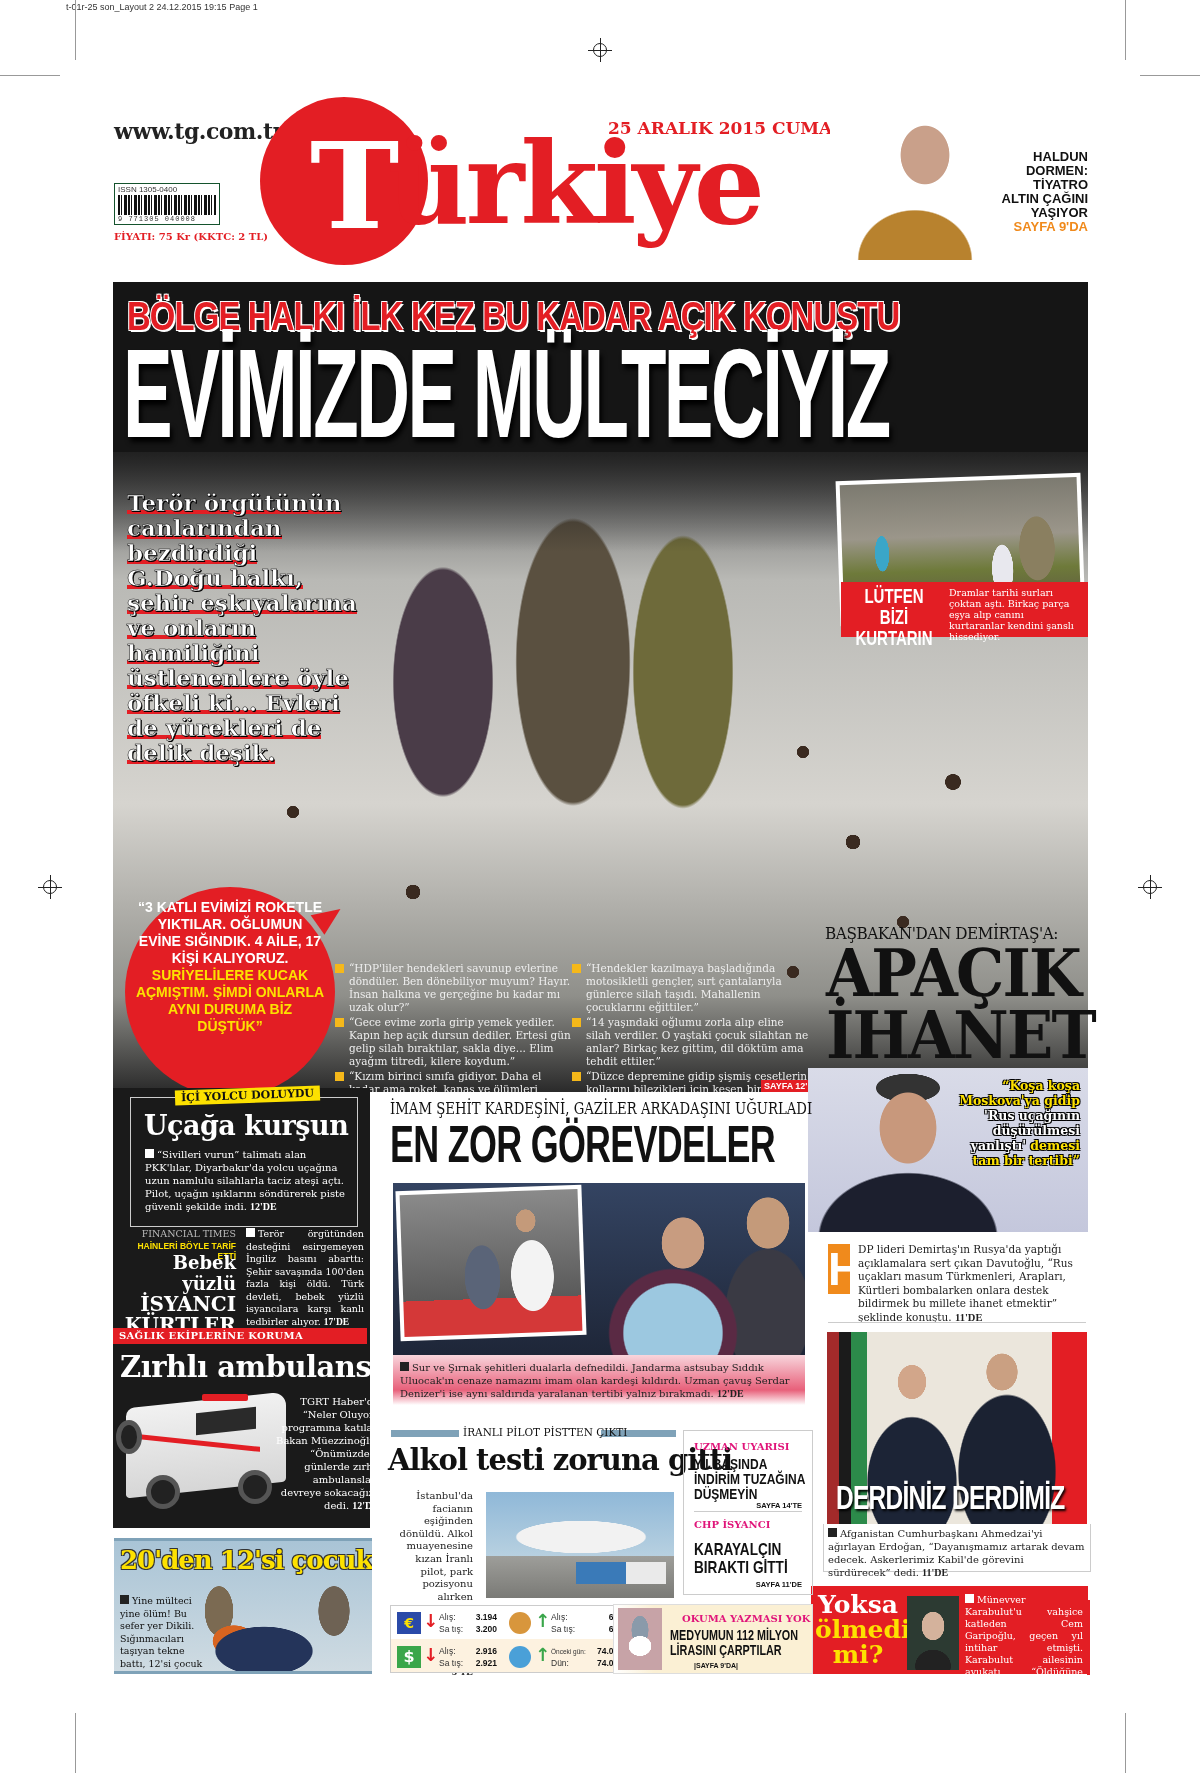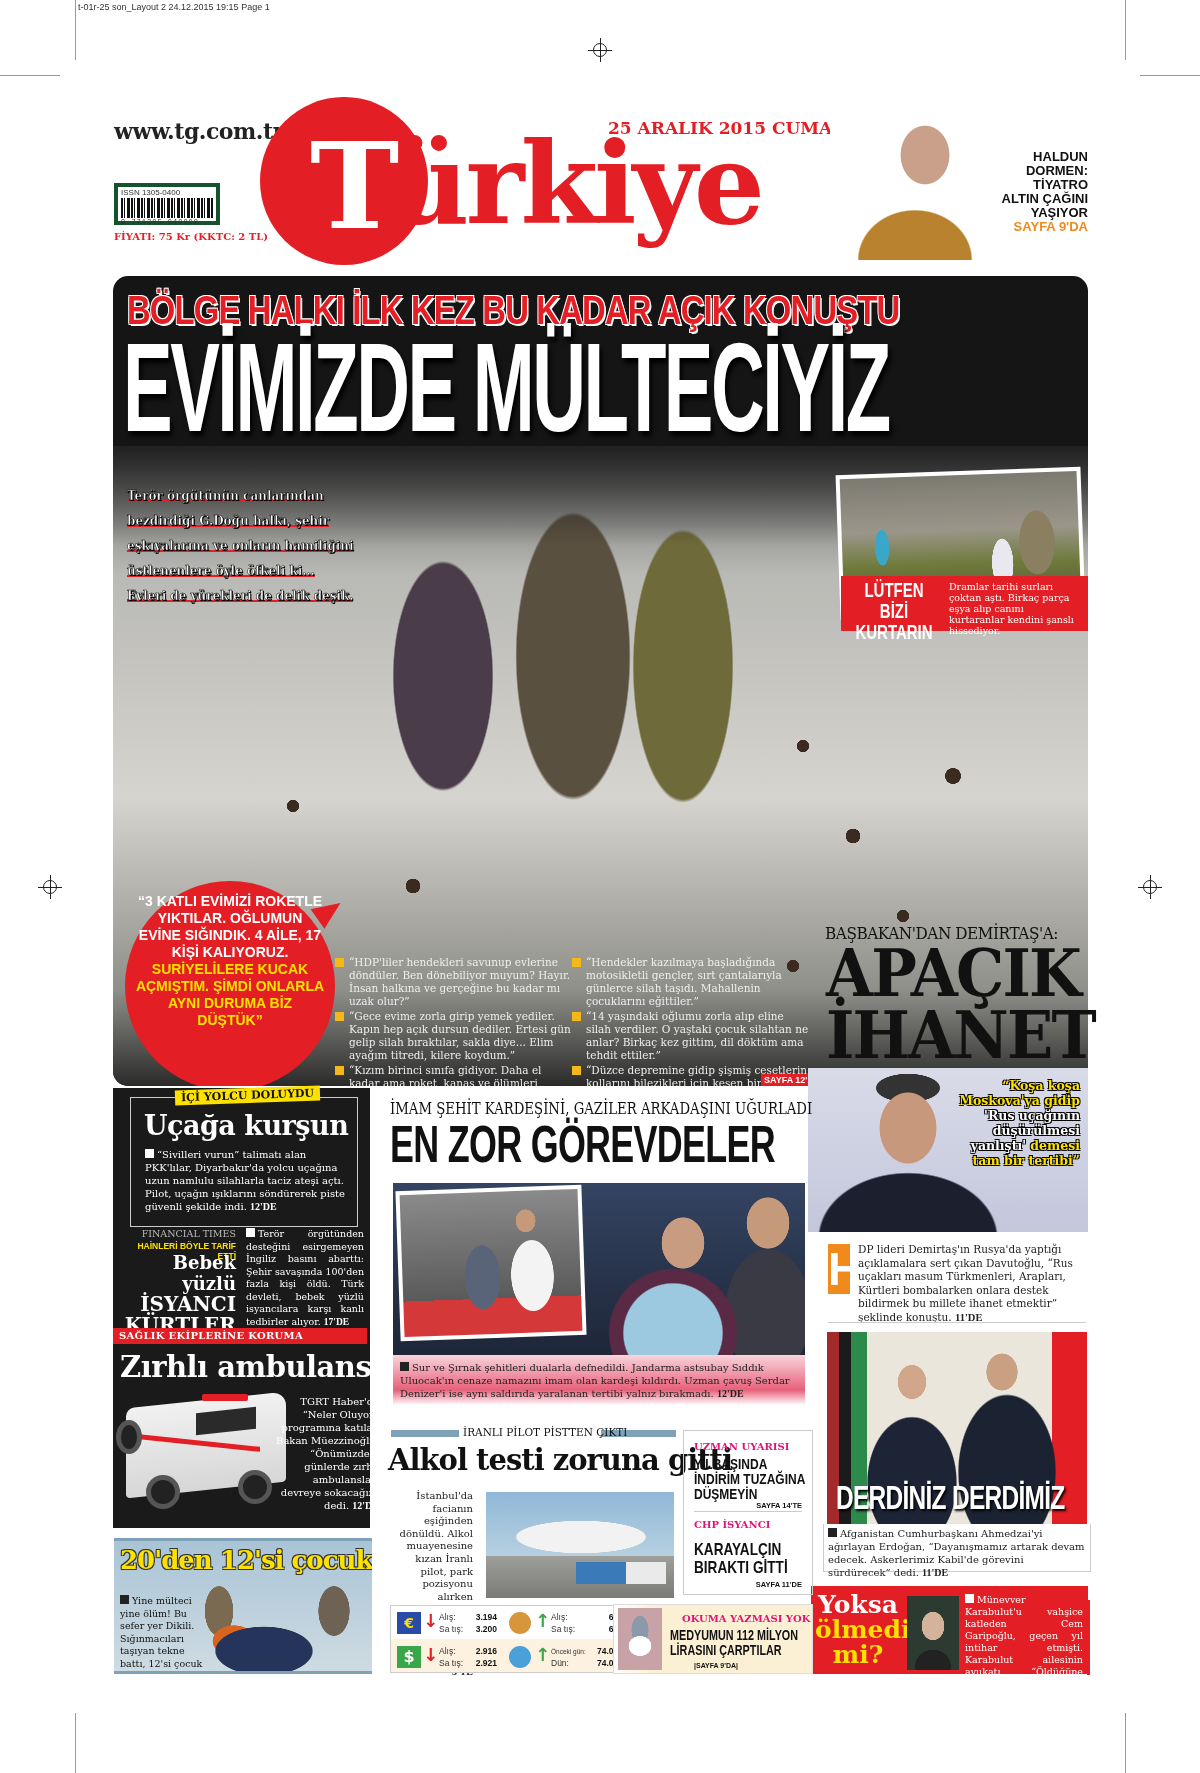"t-01r-25 son_Layout 2 24.12.2015 19:15" .slug { left: 78px -> 66px }
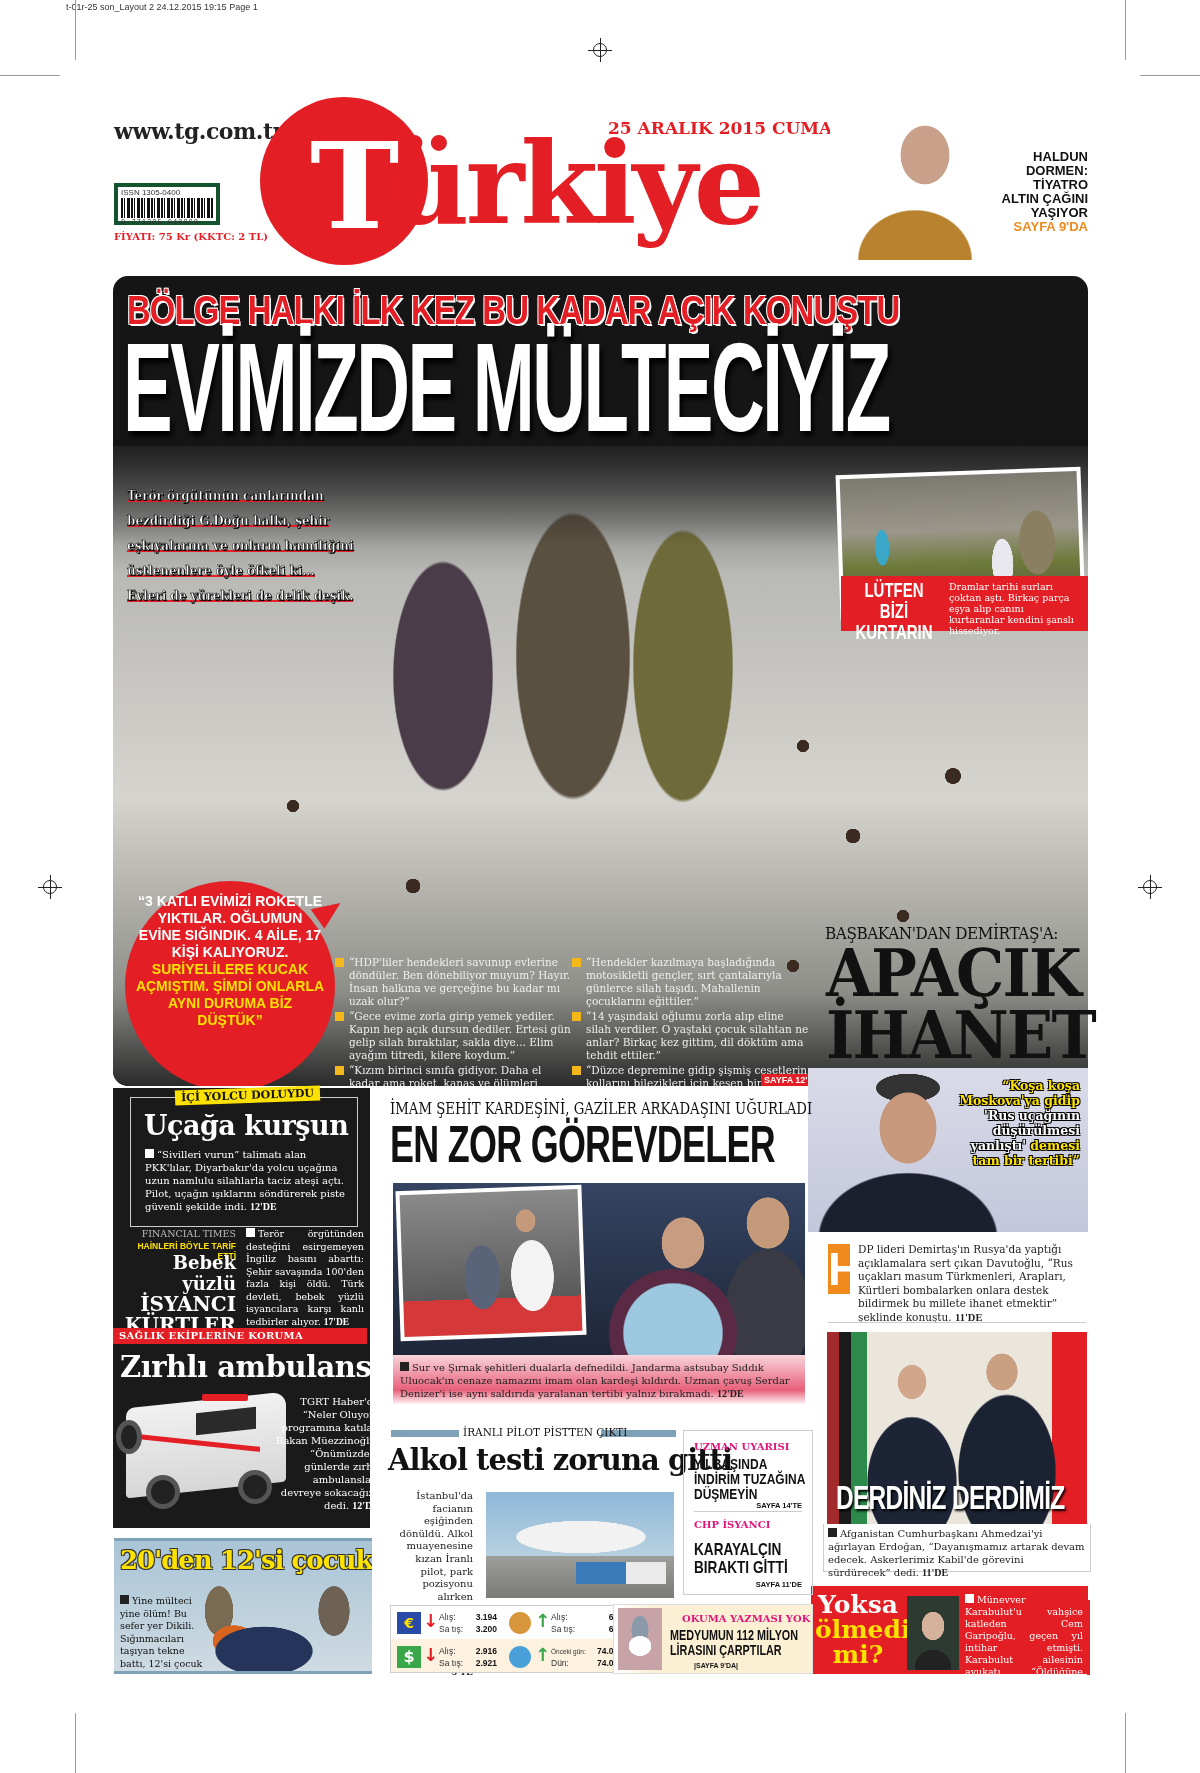"ISSN 1305-0400" .barcode { border: 4px solid #14532d -> 1px solid #14532d }
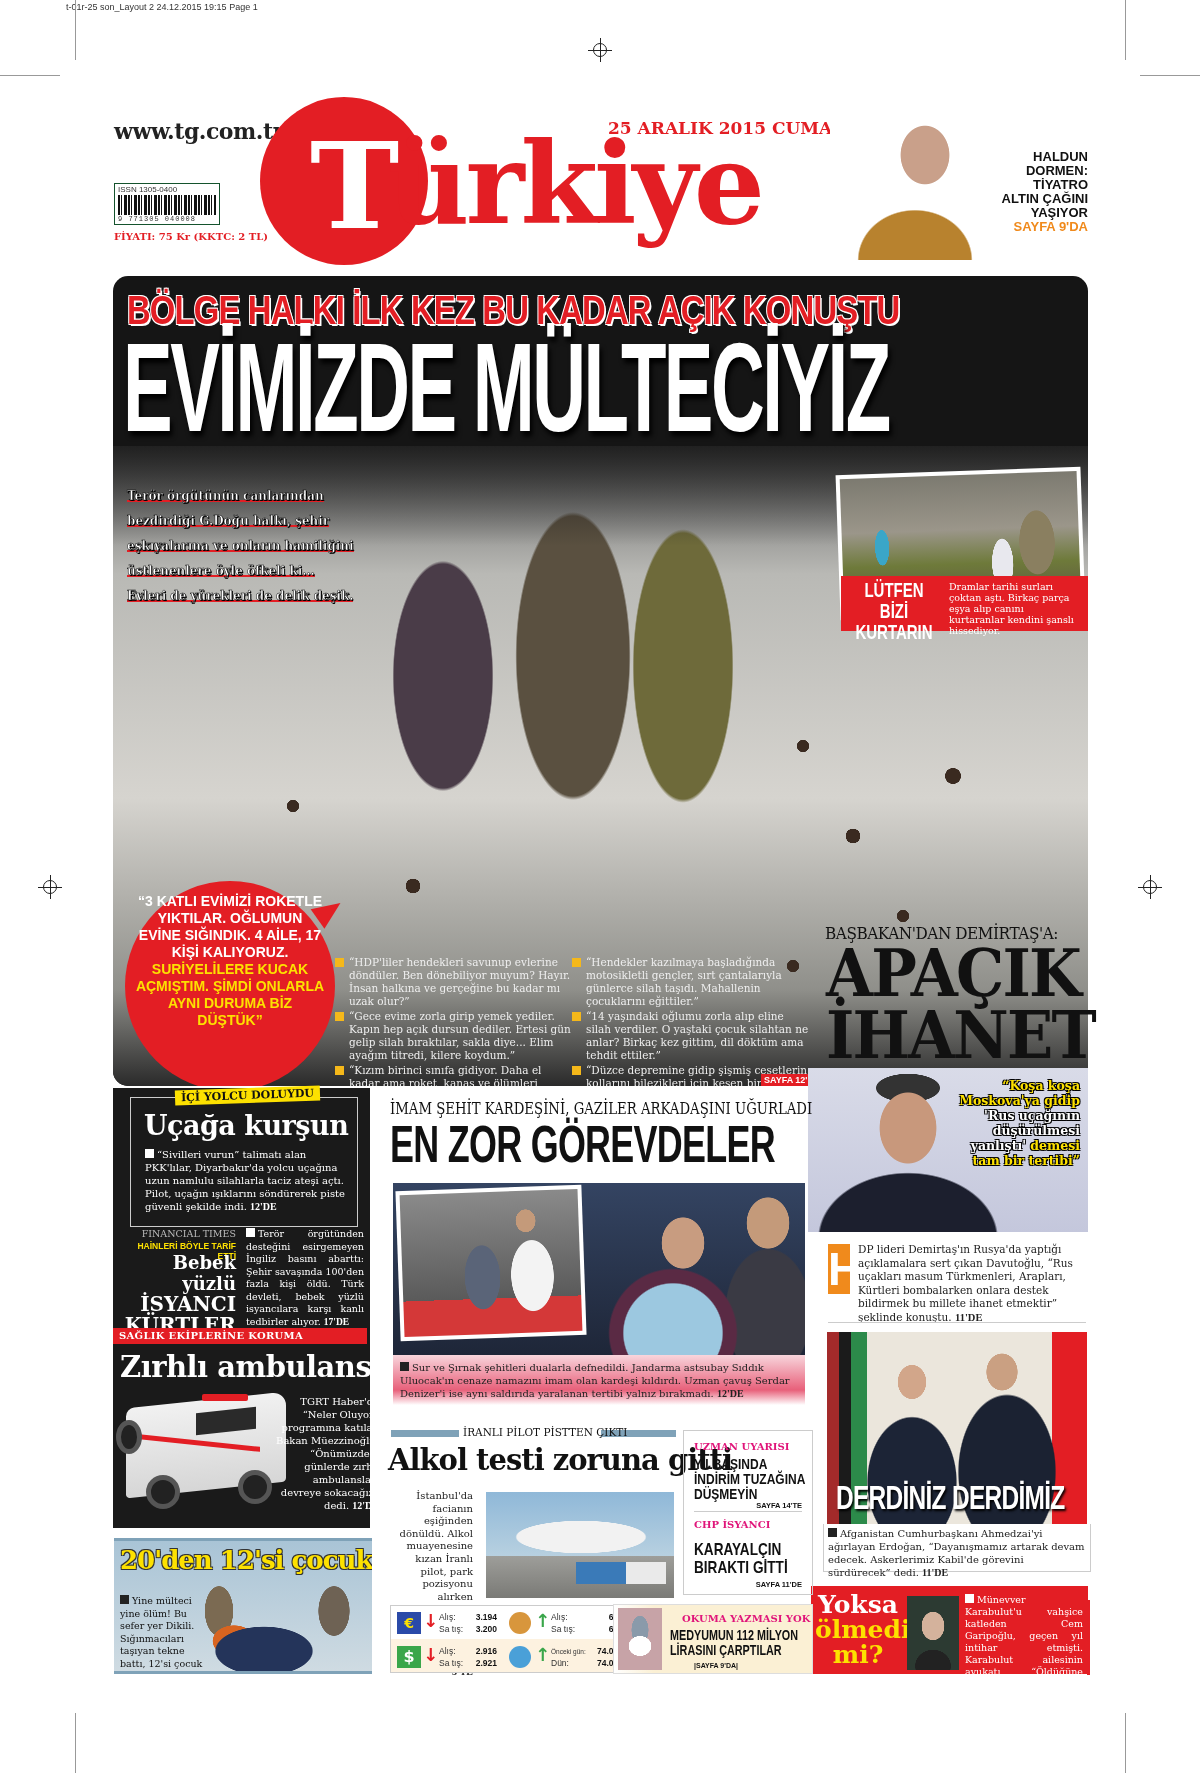"BÖLGE HALKI İLK KEZ BU" .hero { border-radius: 15px -> none; top: 276px -> 282px }
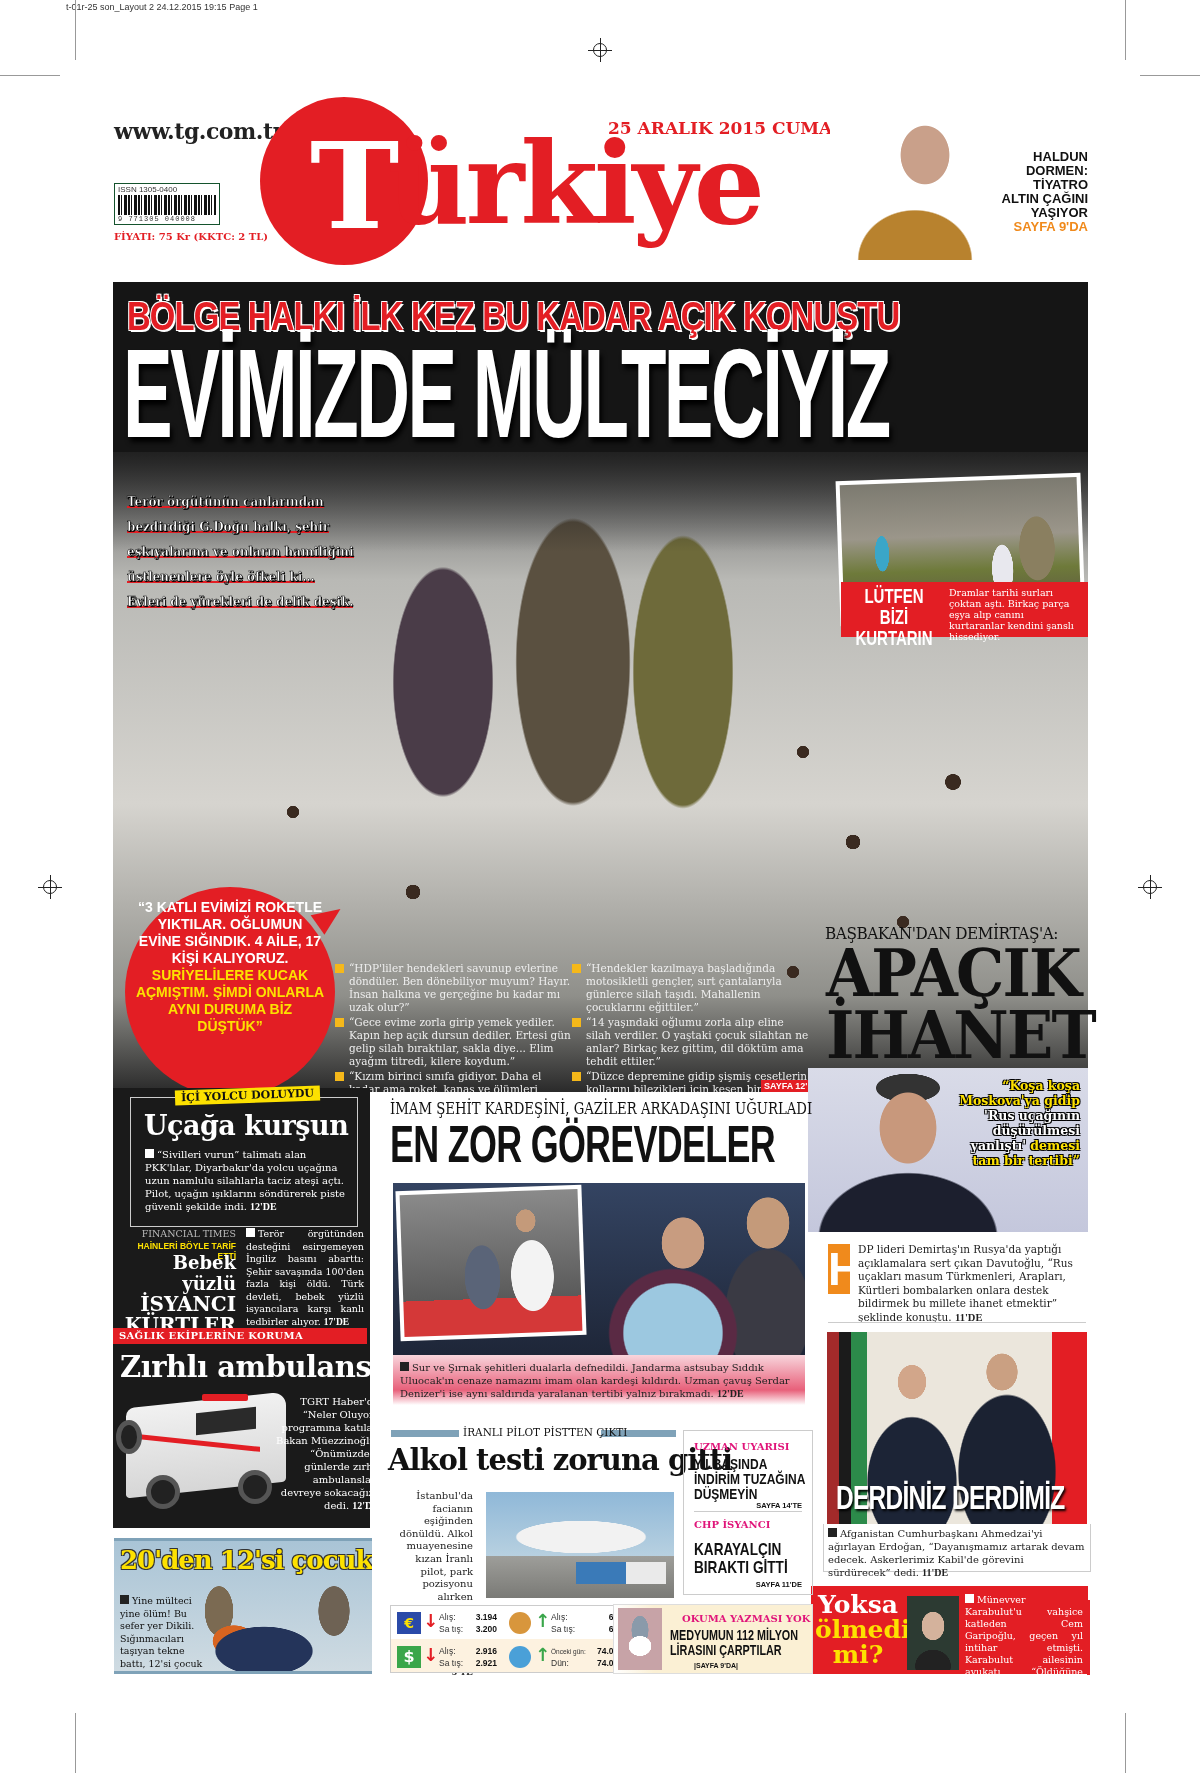"Terör örgütünün canlarından bezdirdiği" .spot { font-size: 12px -> 23px }
